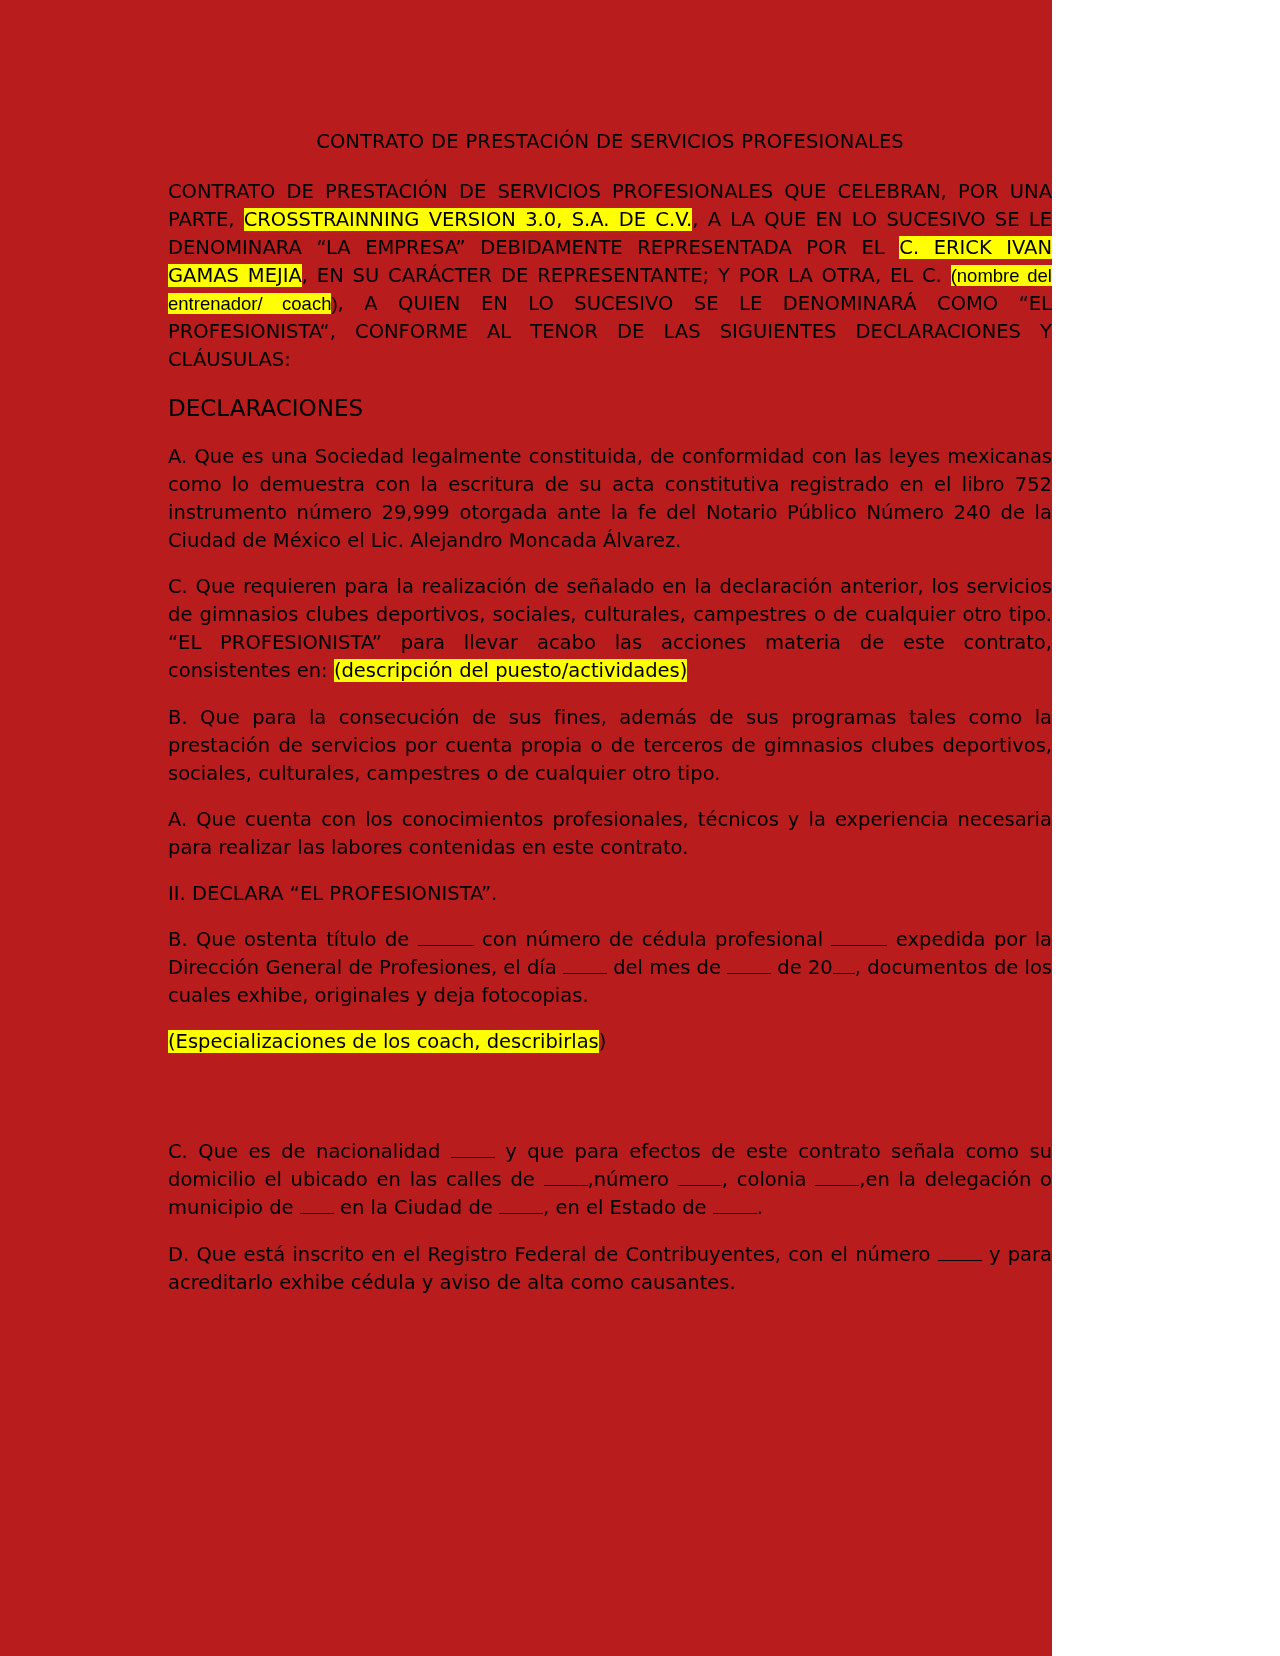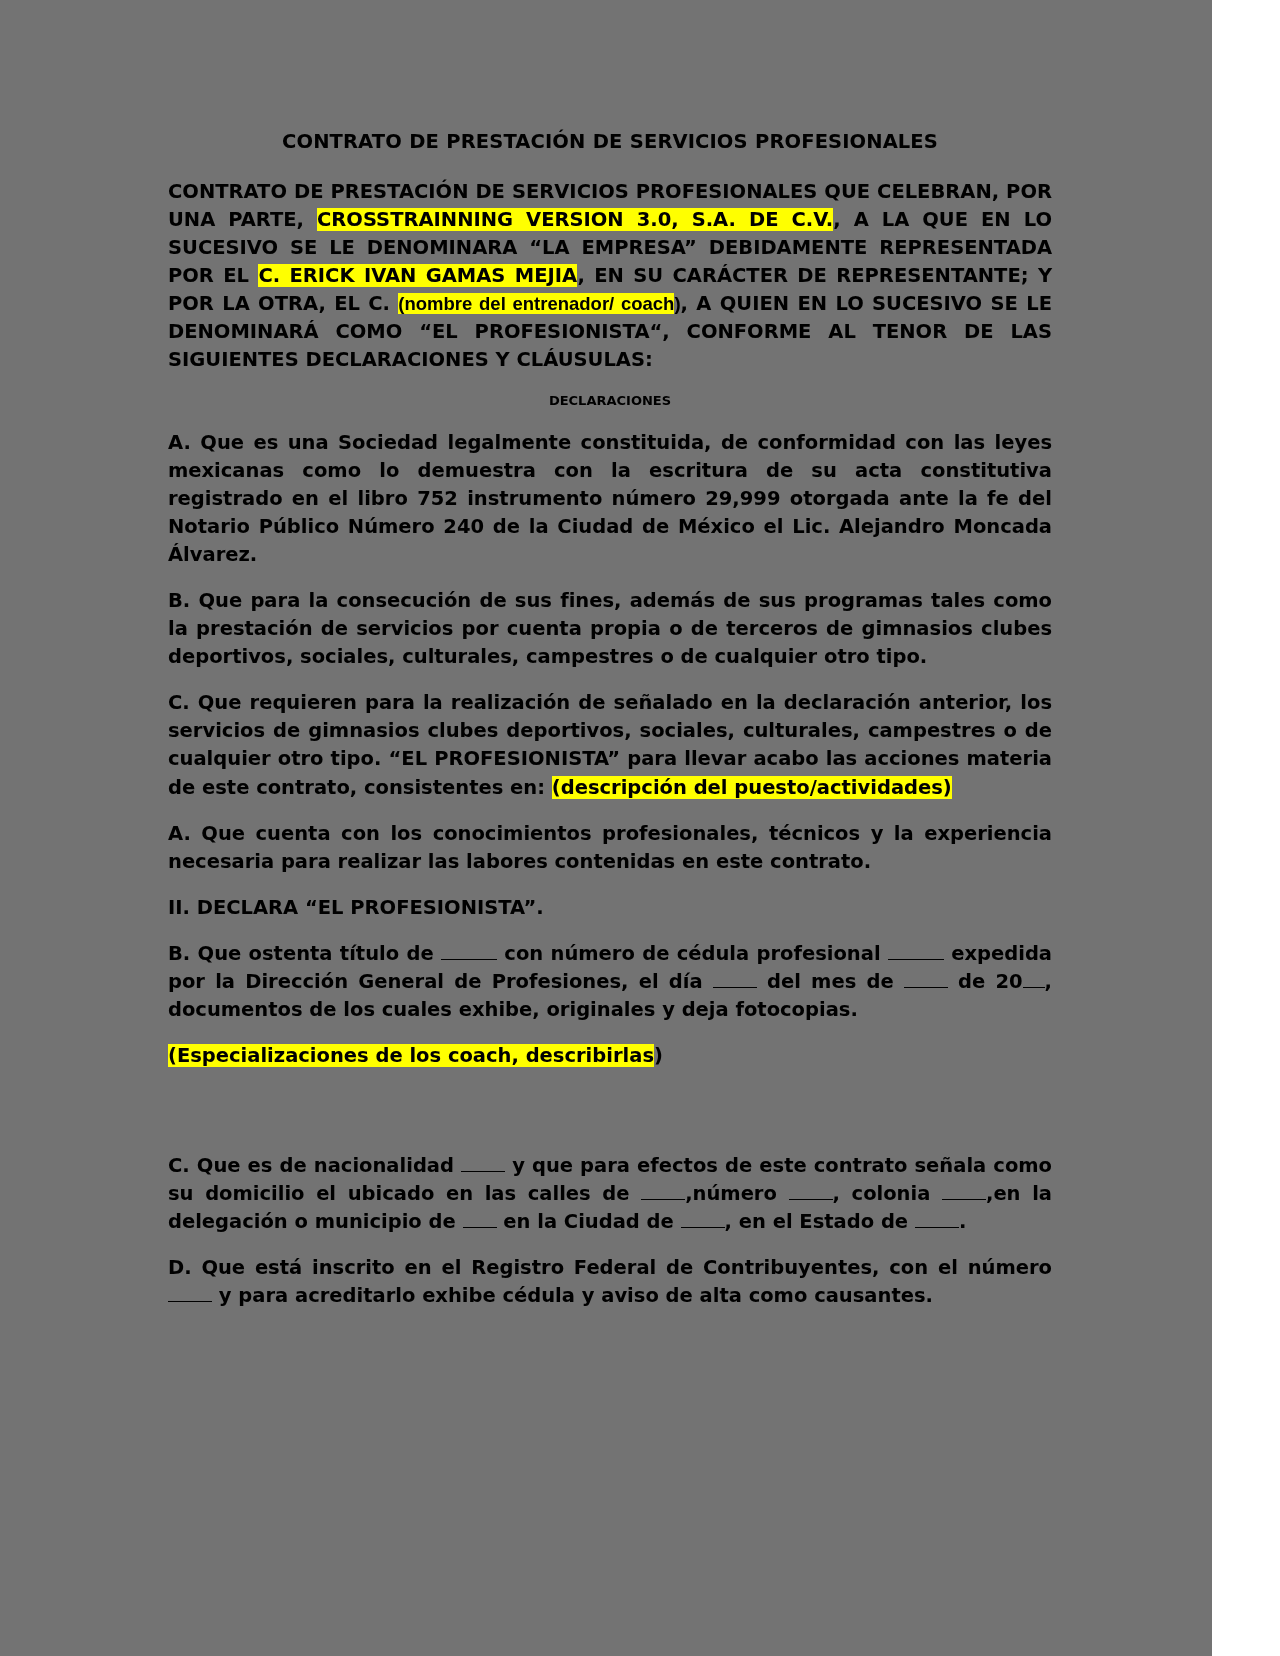"CONTRATO DE PRESTACIÓN DE SERVICIOS" .page { background: #737373 -> #b91c1c; font-weight: bold -> none; width: 1212px -> 1052px }
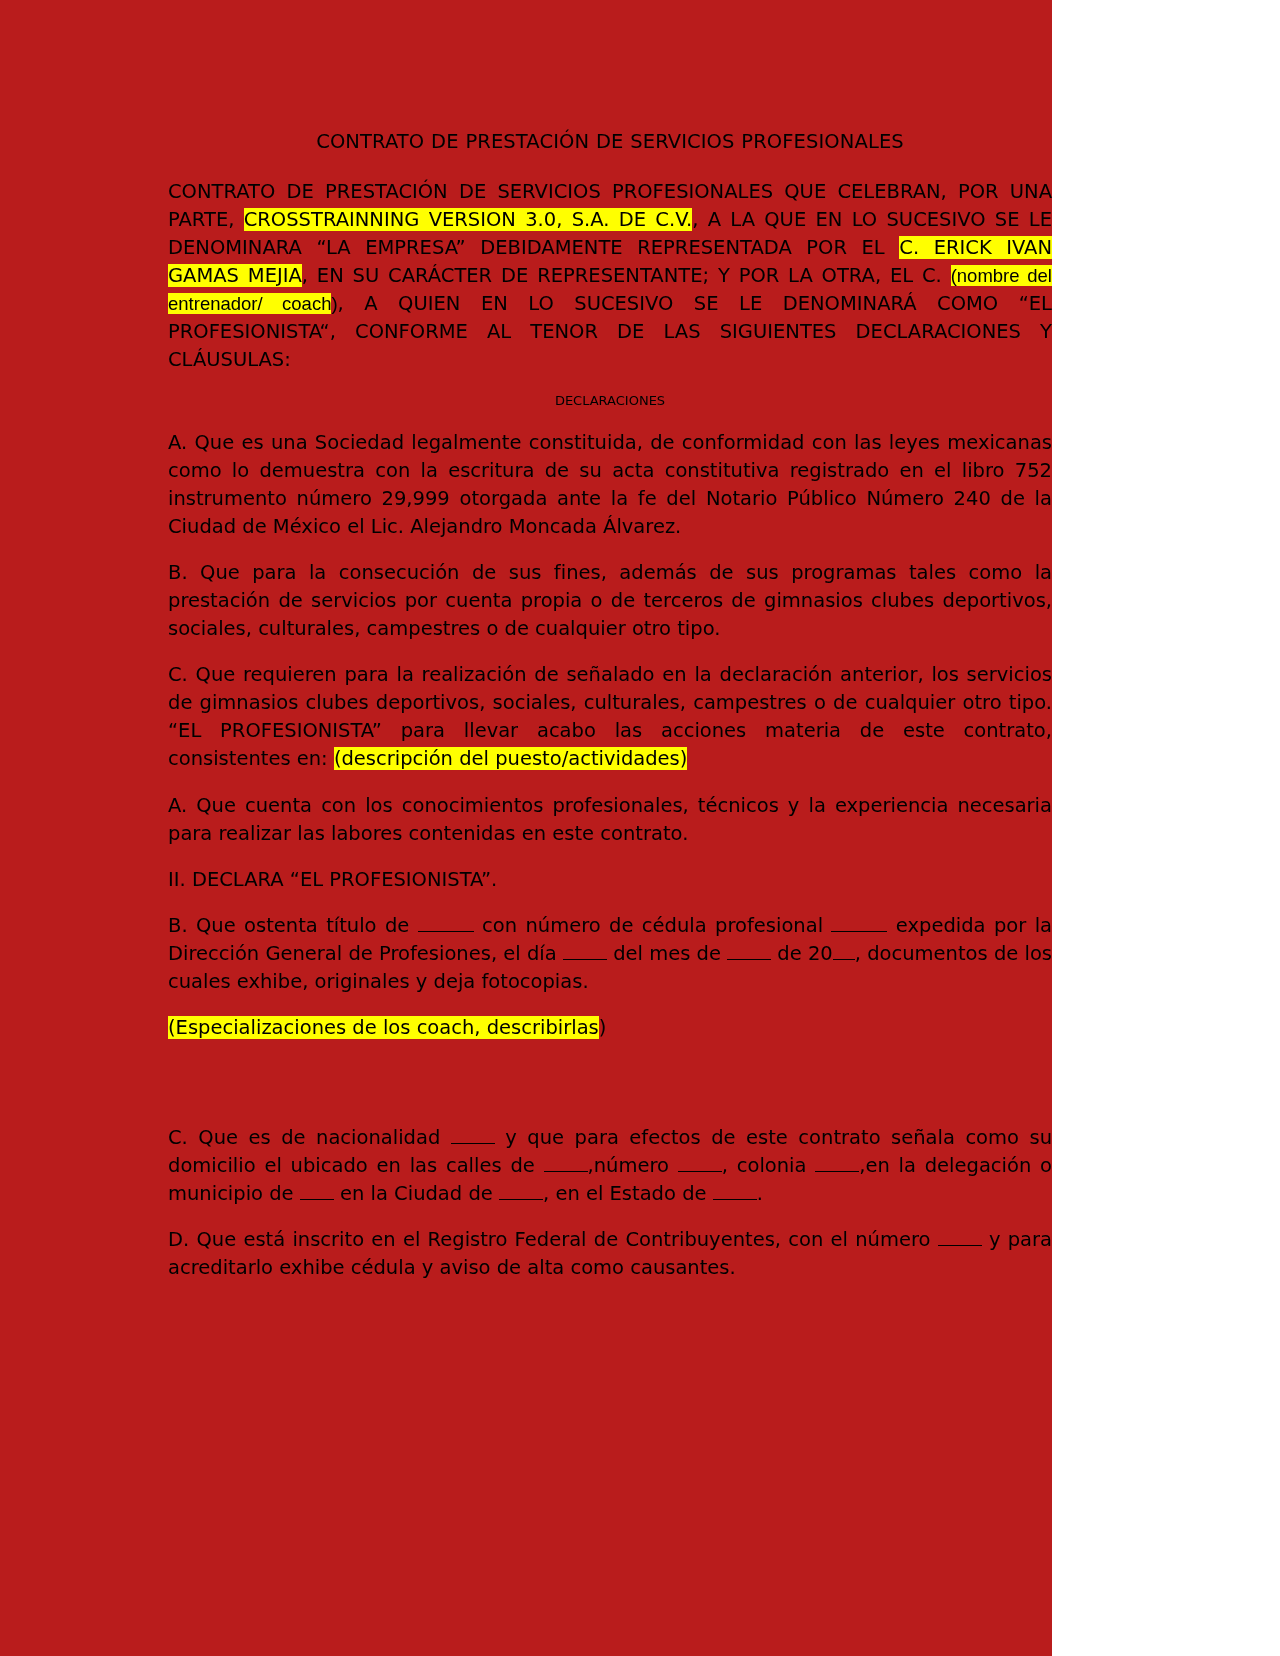"DECLARACIONES" .section-heading { font-size: 13px -> 23px; text-align: center -> none }
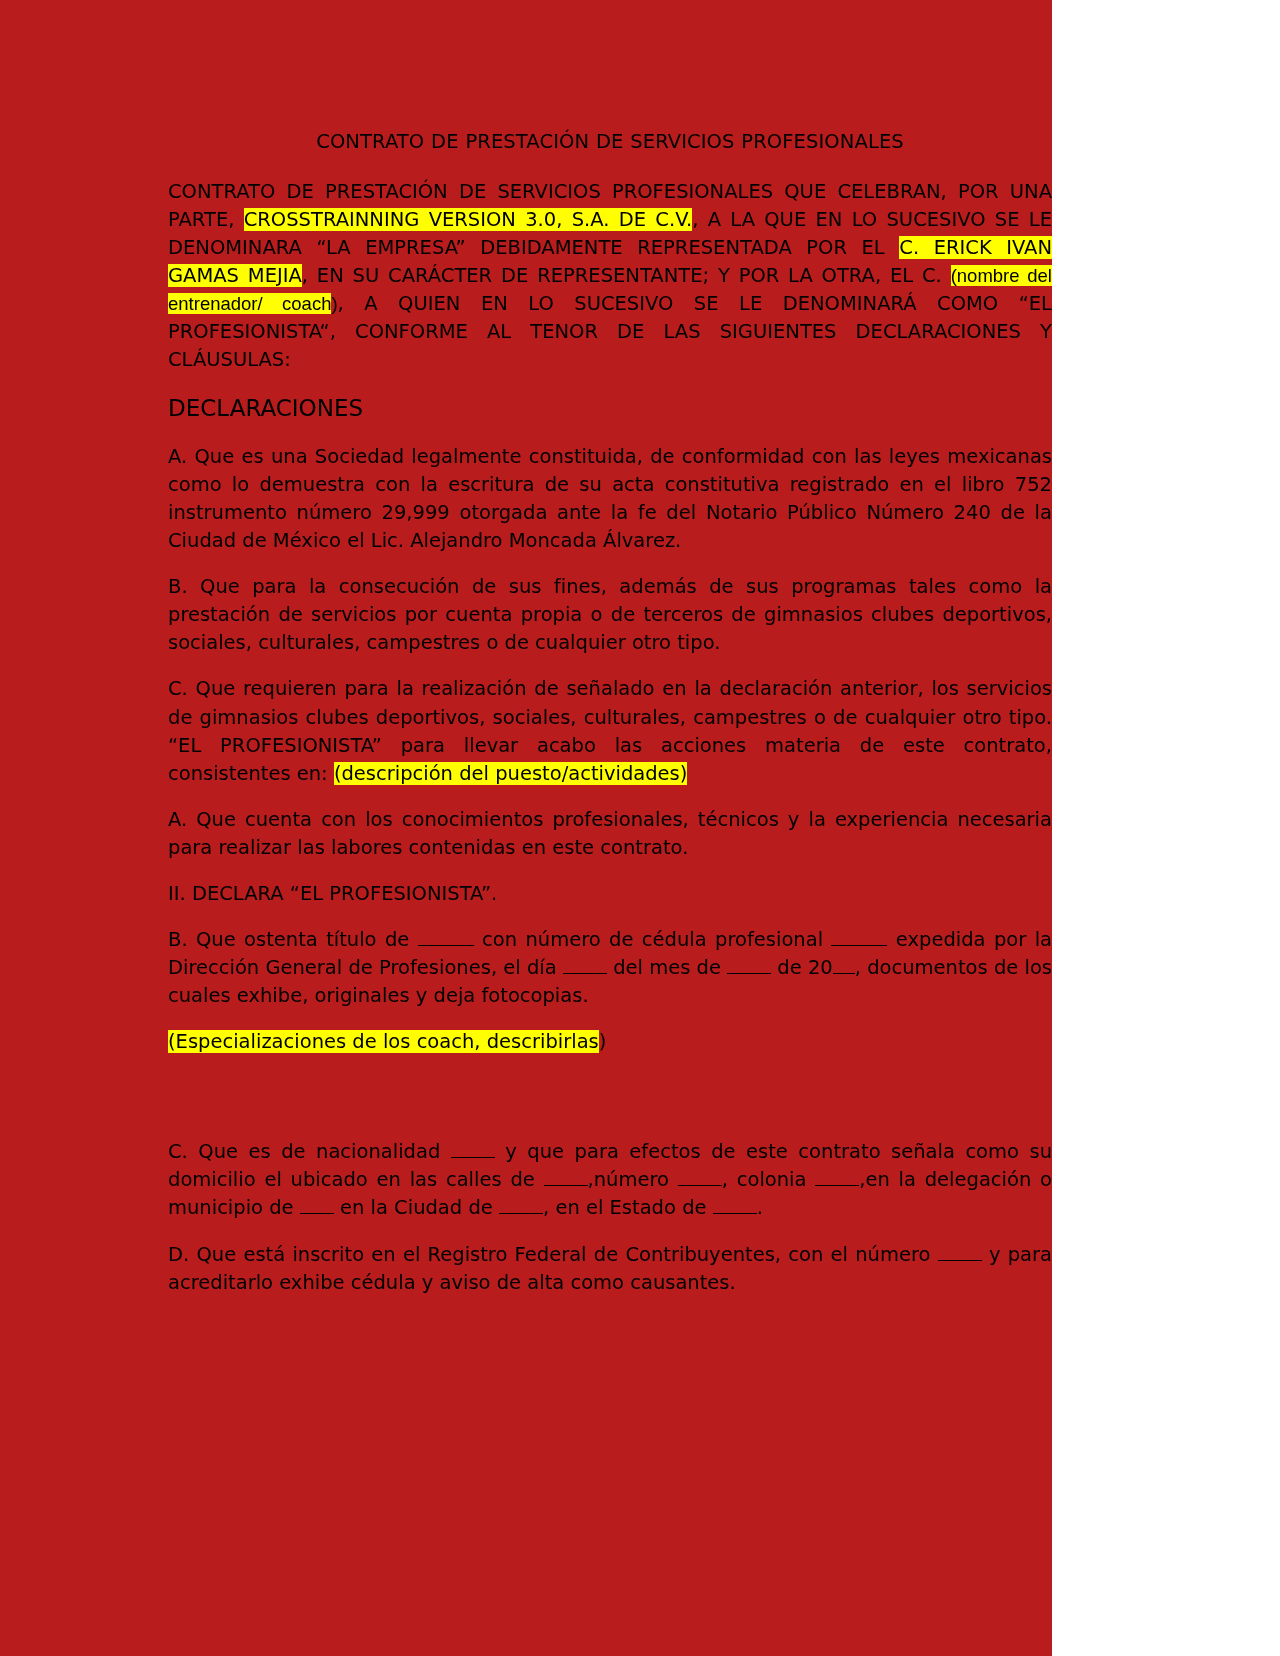"B. Que para la consecución" p.para { order: before "C. Que requieren para la" -> after "C. Que requieren para la" }
